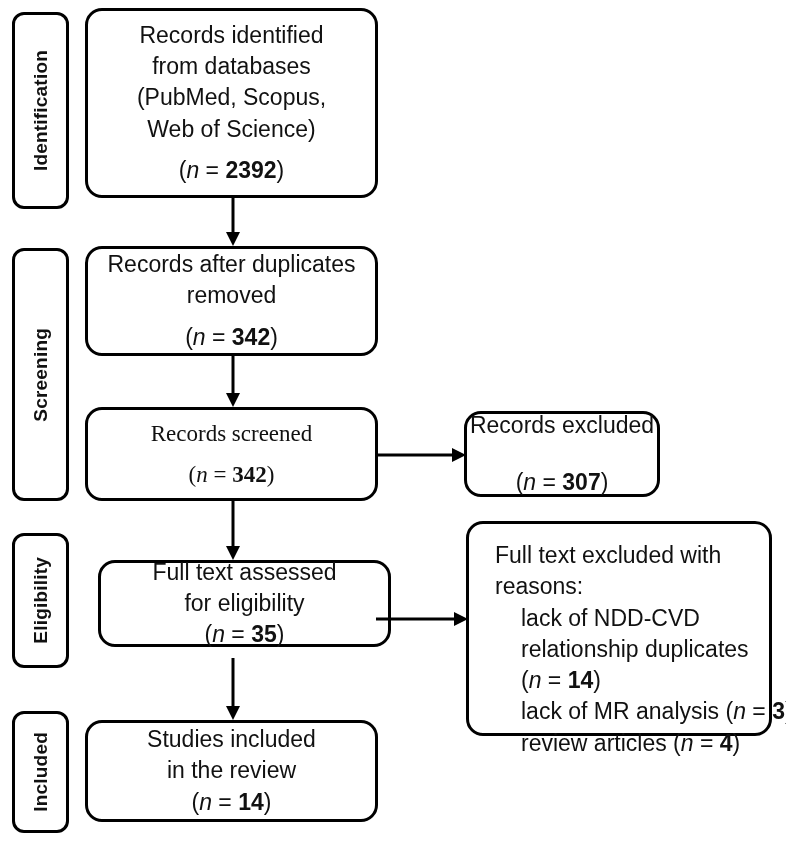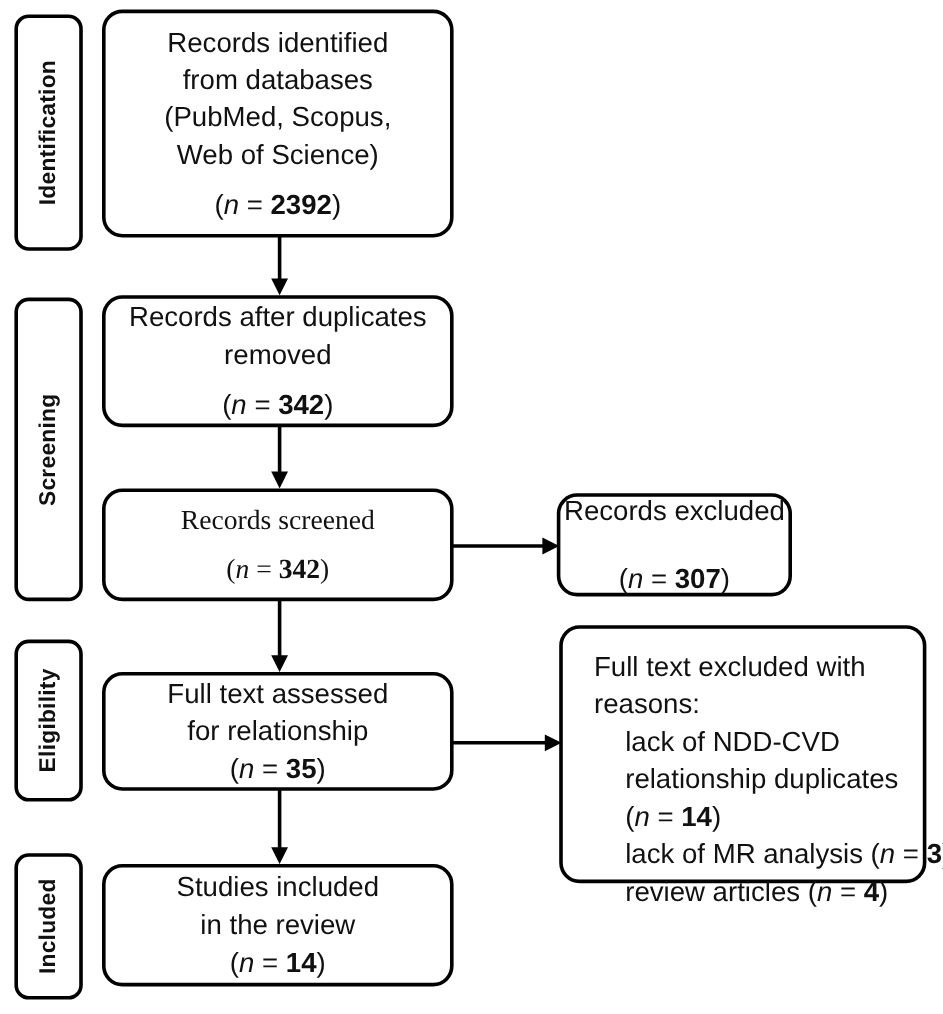"Full text assessed" div.flow-box { height: 99px -> 87px; left: 85px -> 98px }
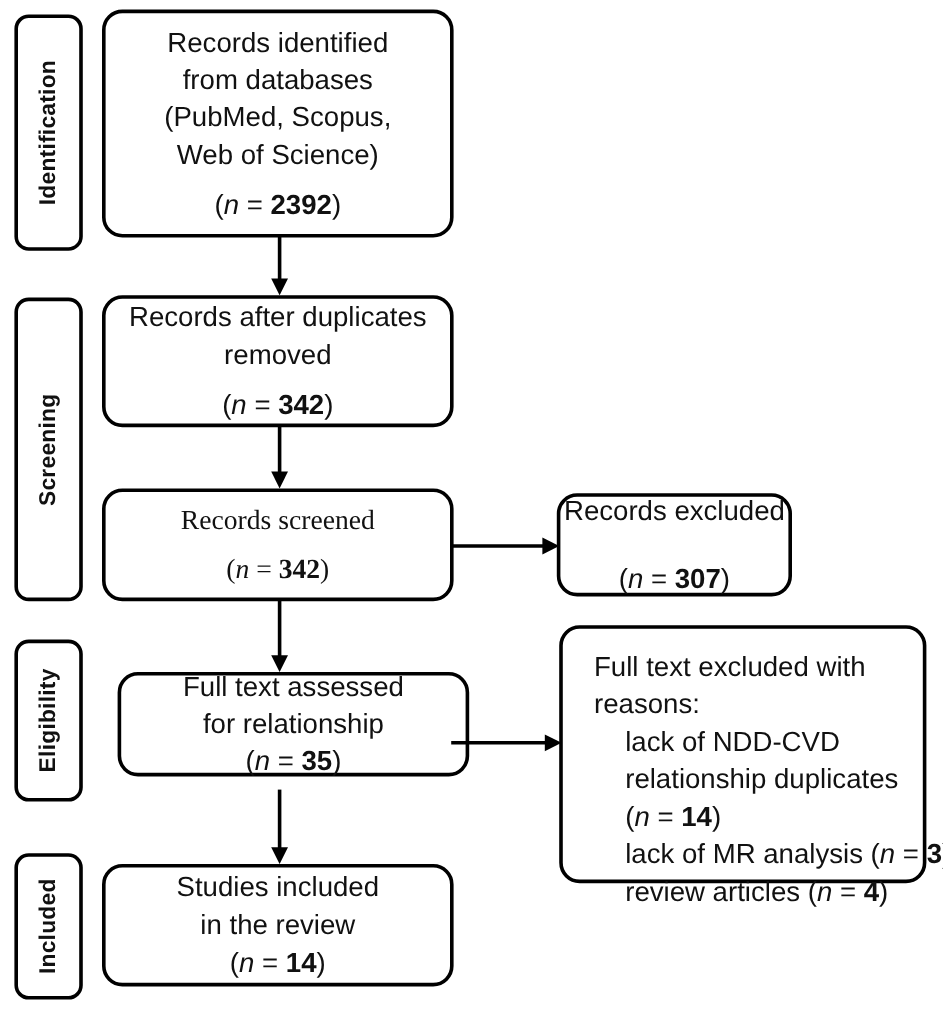"for relationship" span.box-line { text: relationship -> eligibility }
